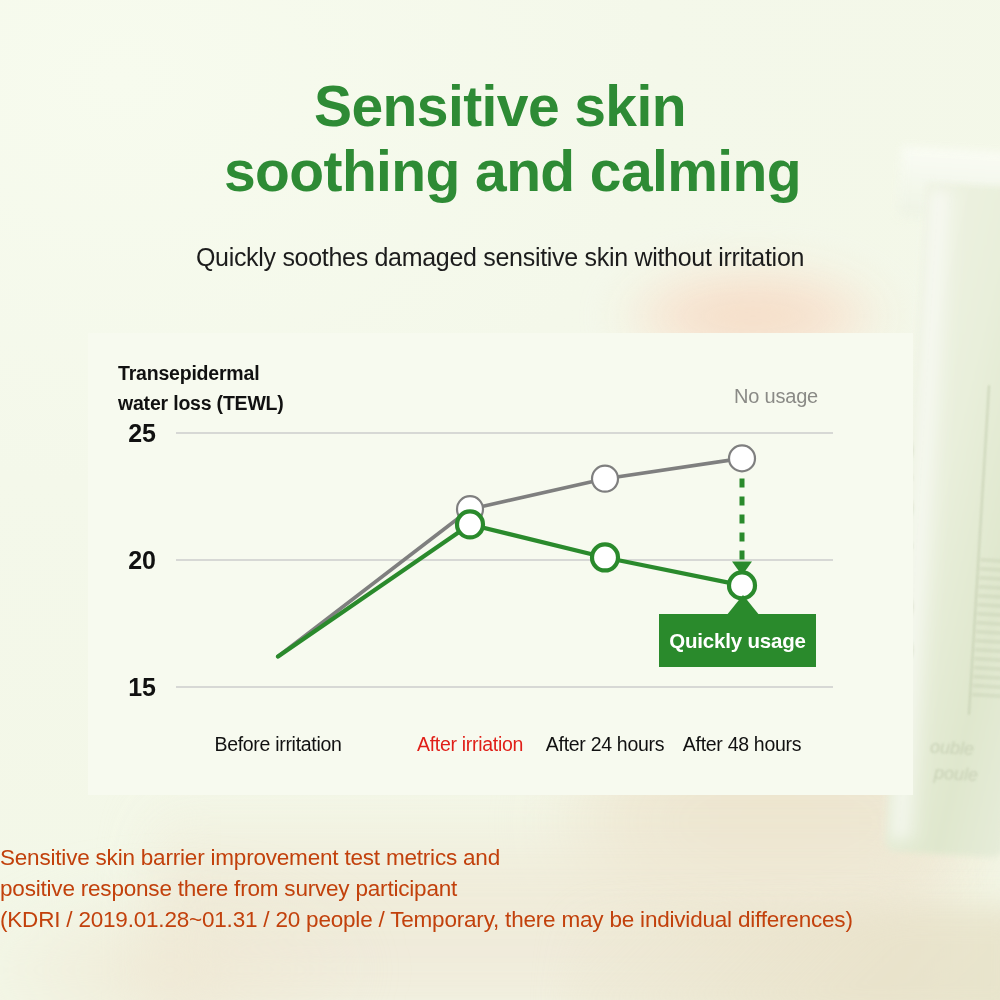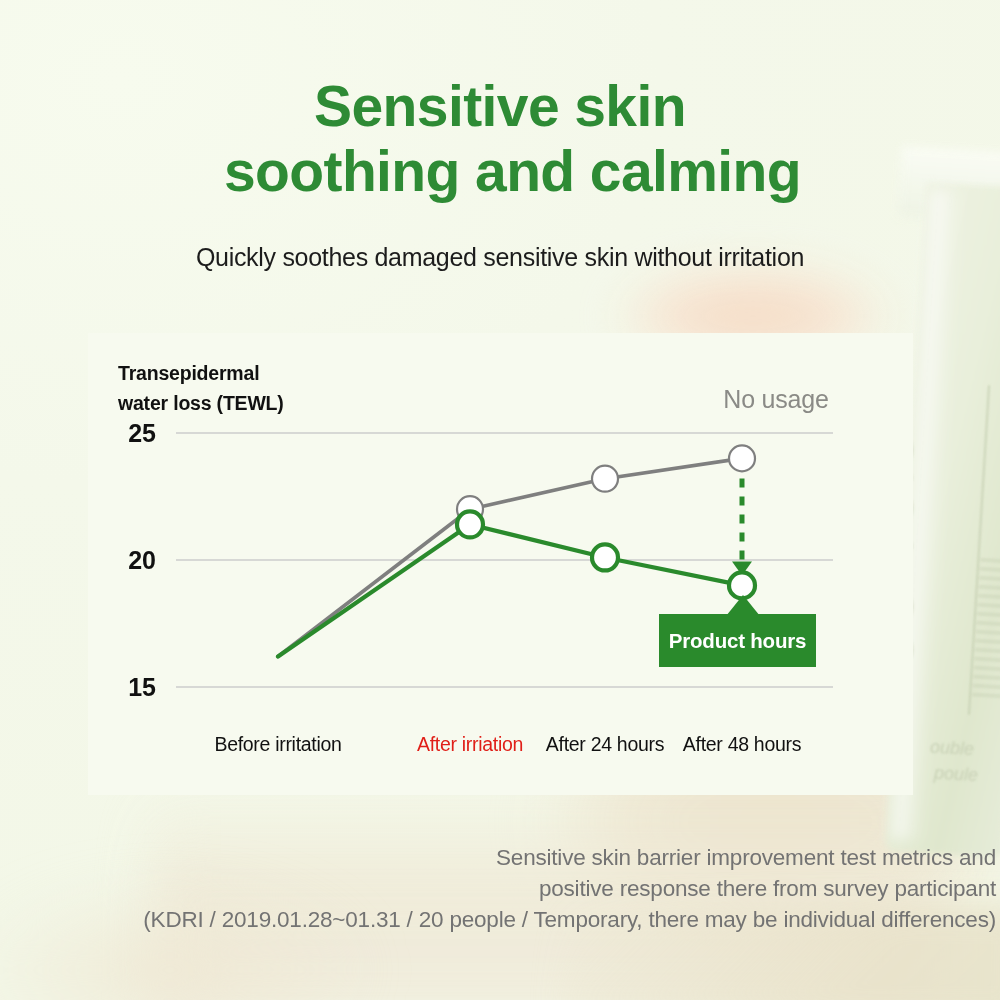"No usage" .no-usage-label { font-size: 25px -> 20px }
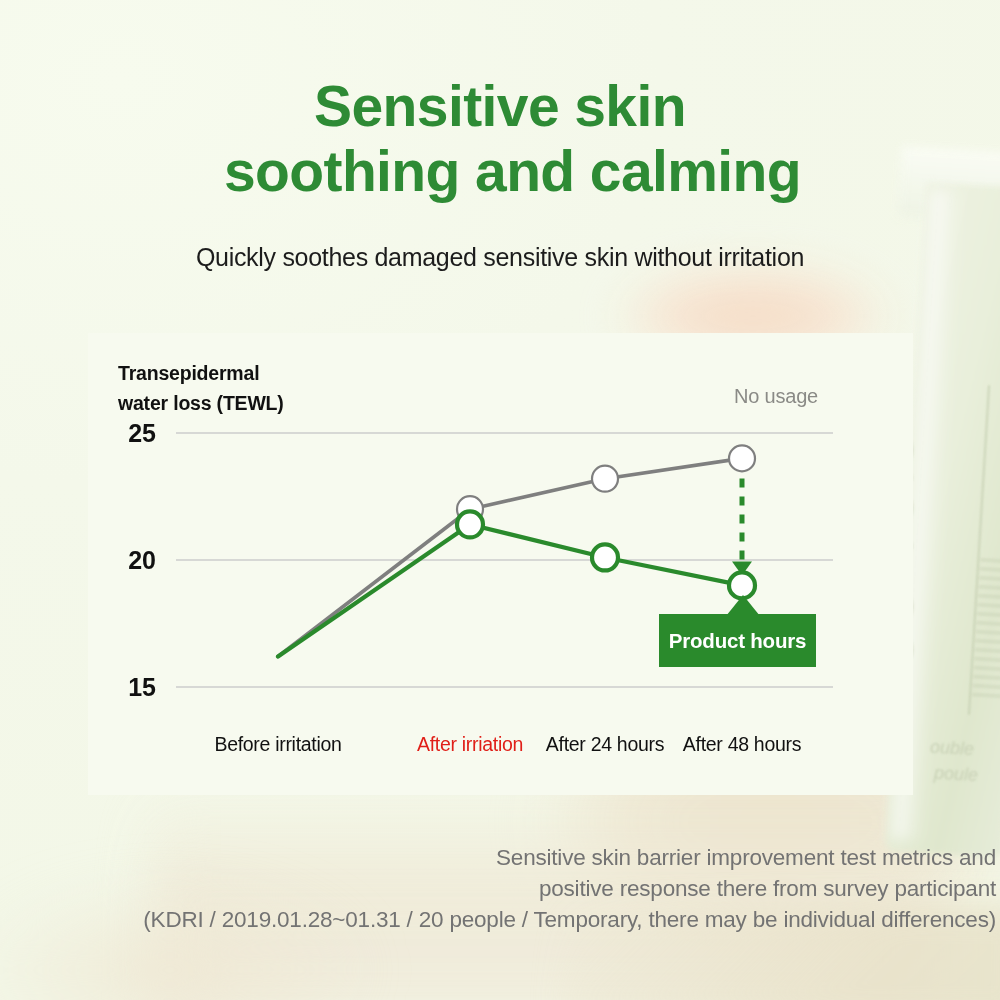"Product hours" div.callout { text: Product hours -> Quickly usage }
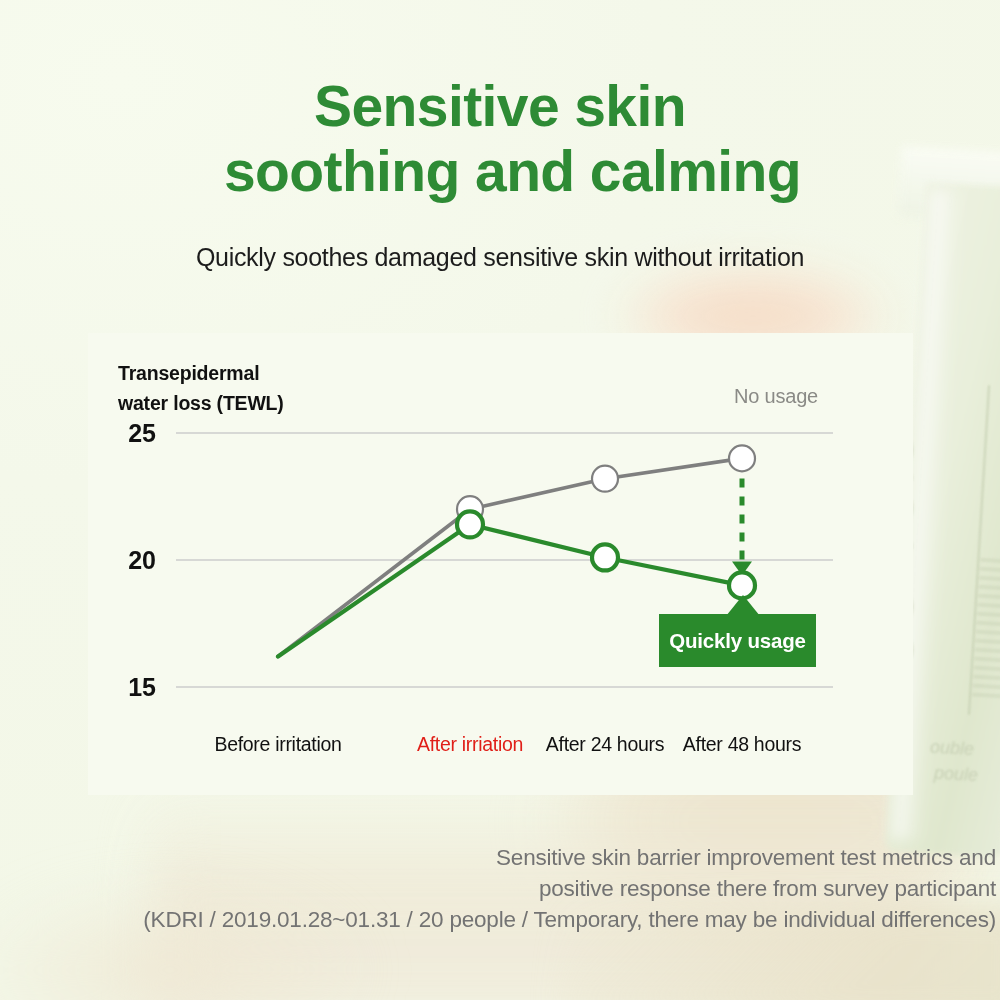"Sensitive skin barrier improvement test" .caption { color: #737373 -> #c2410c; text-align: right -> left }
